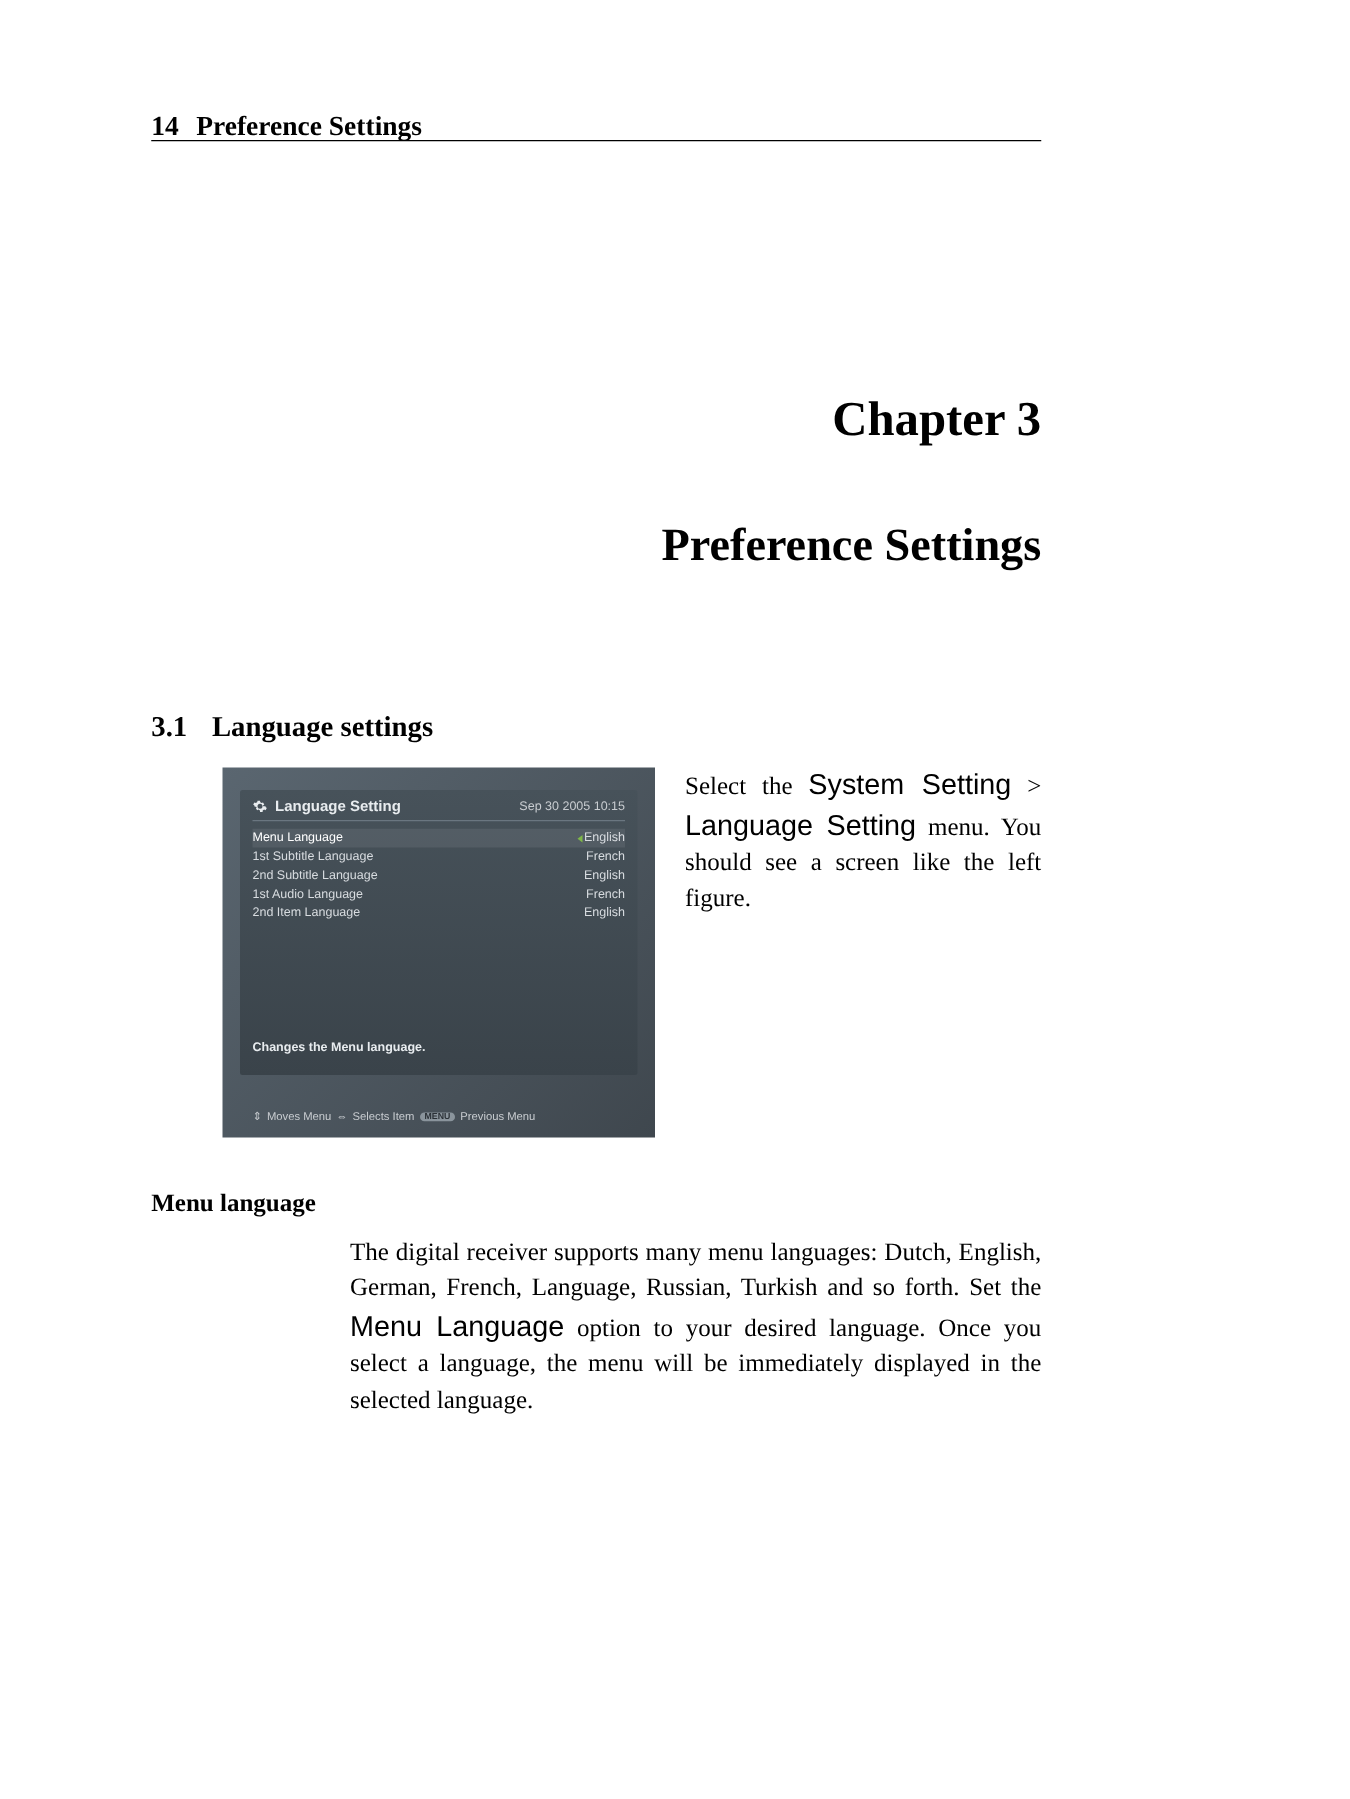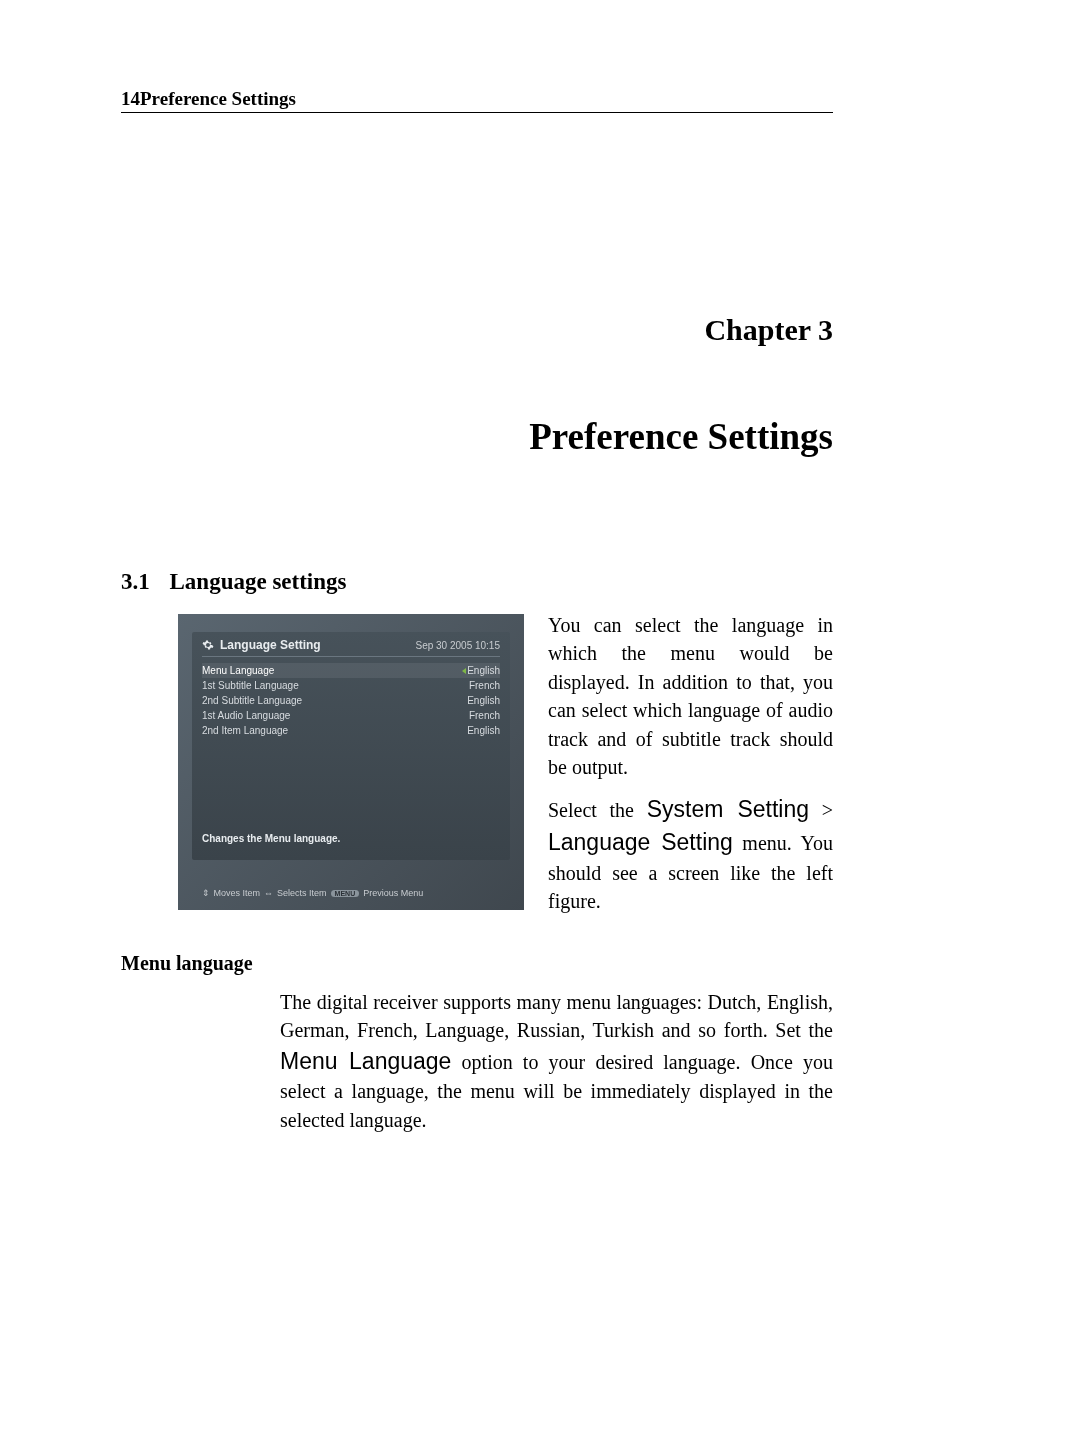"14" .page-header { font-size: 19px -> 22px; gap: 0 -> 14px }
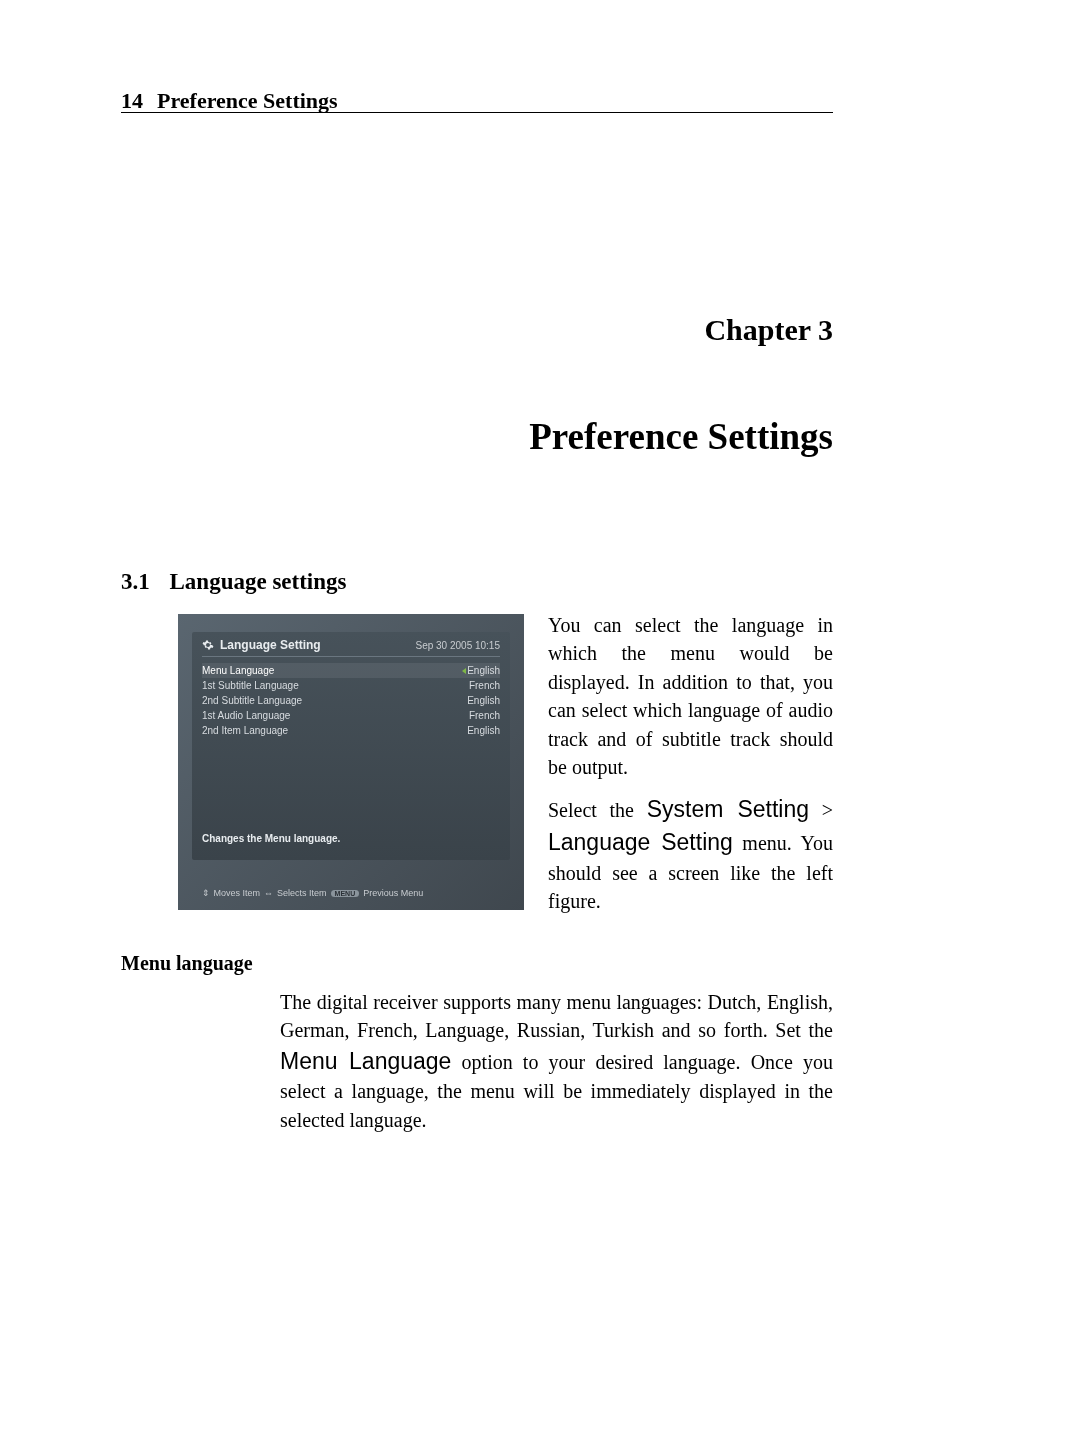"Chapter 3" .chapter-label { font-size: 30px -> 39px }
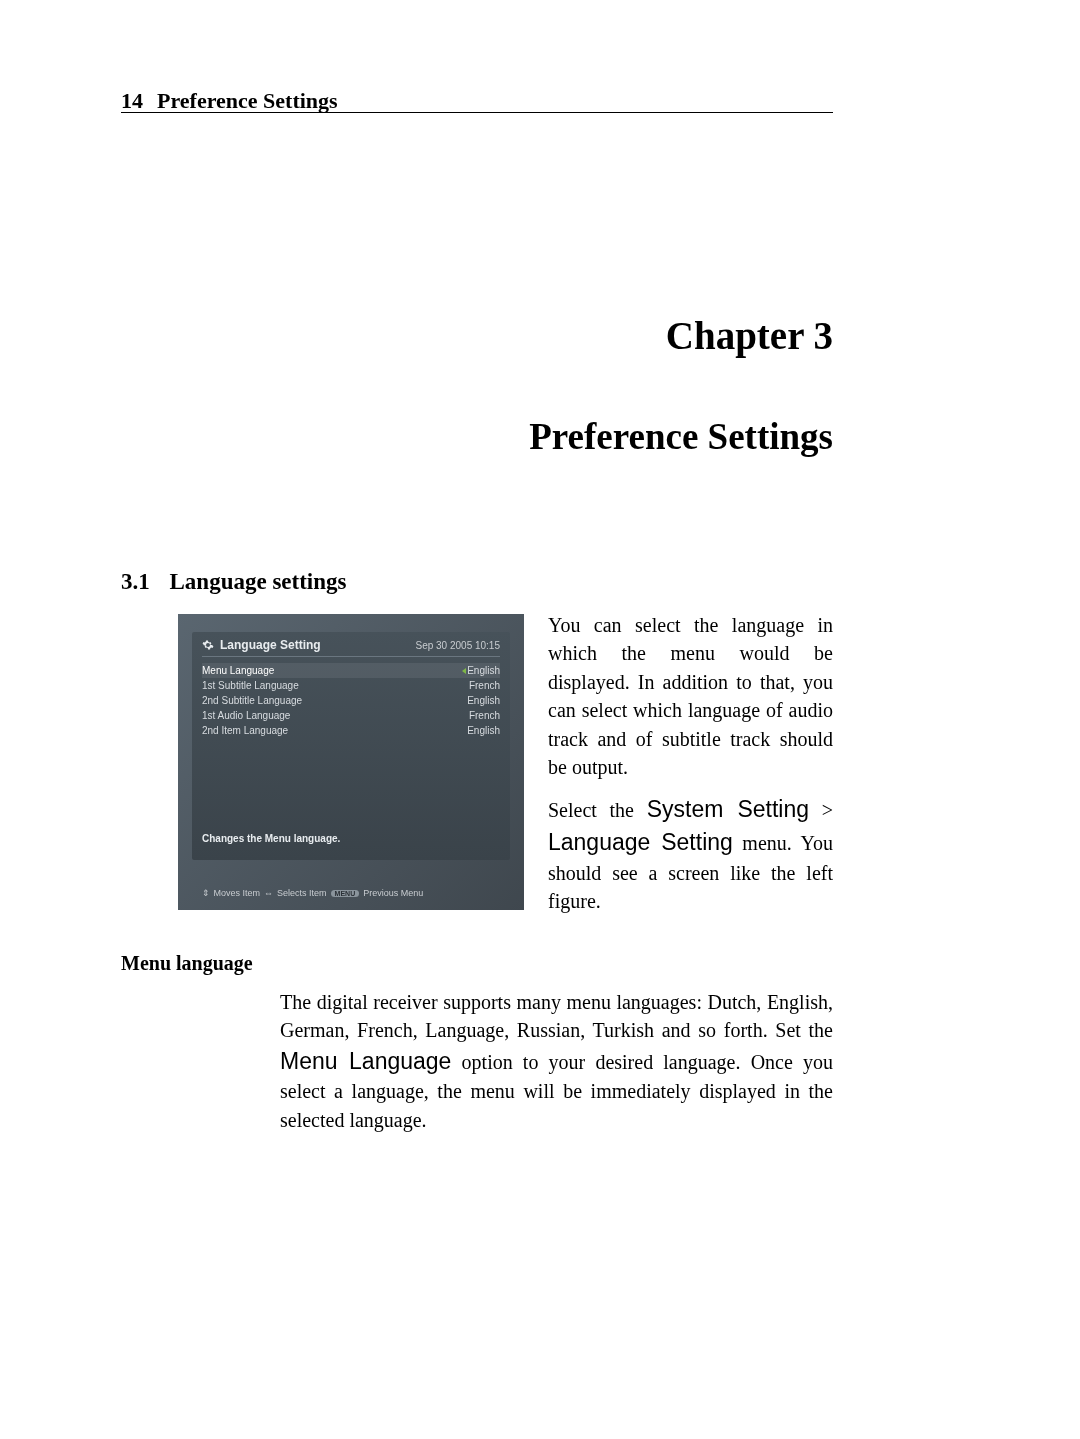"You can select the language" p { html: <p>You can select the language in which the menu would be displayed. In addition to that, you can select which language of audio track and of subtitle track should be output.</p> -> none }
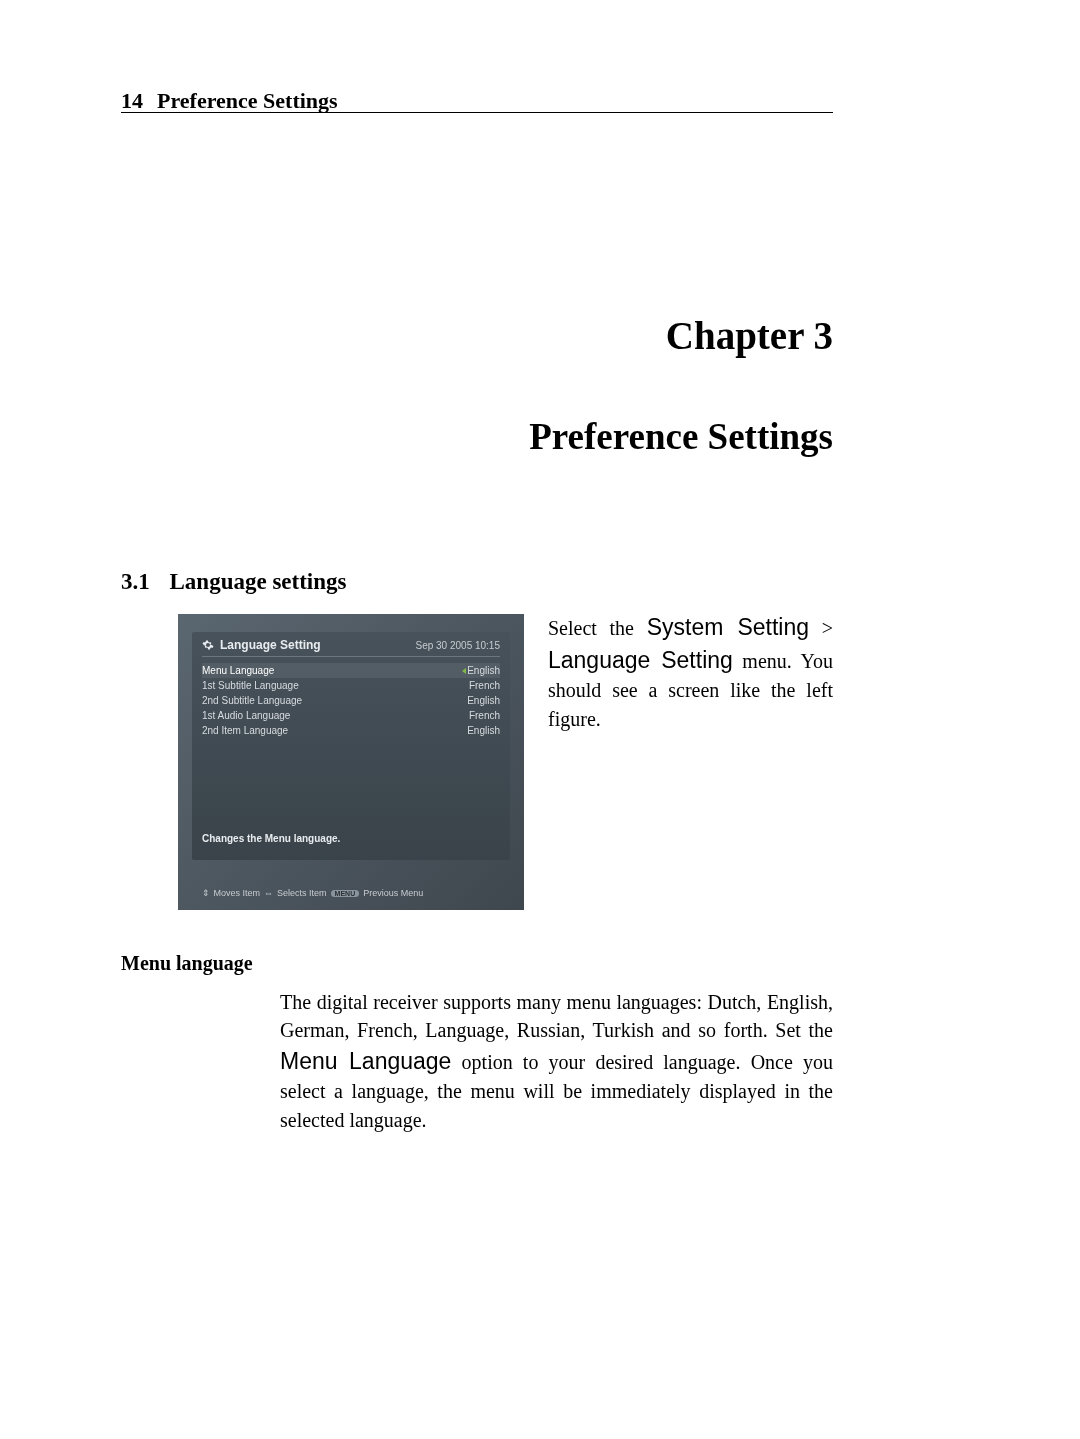"Moves Item" span { text: Item -> Menu }
